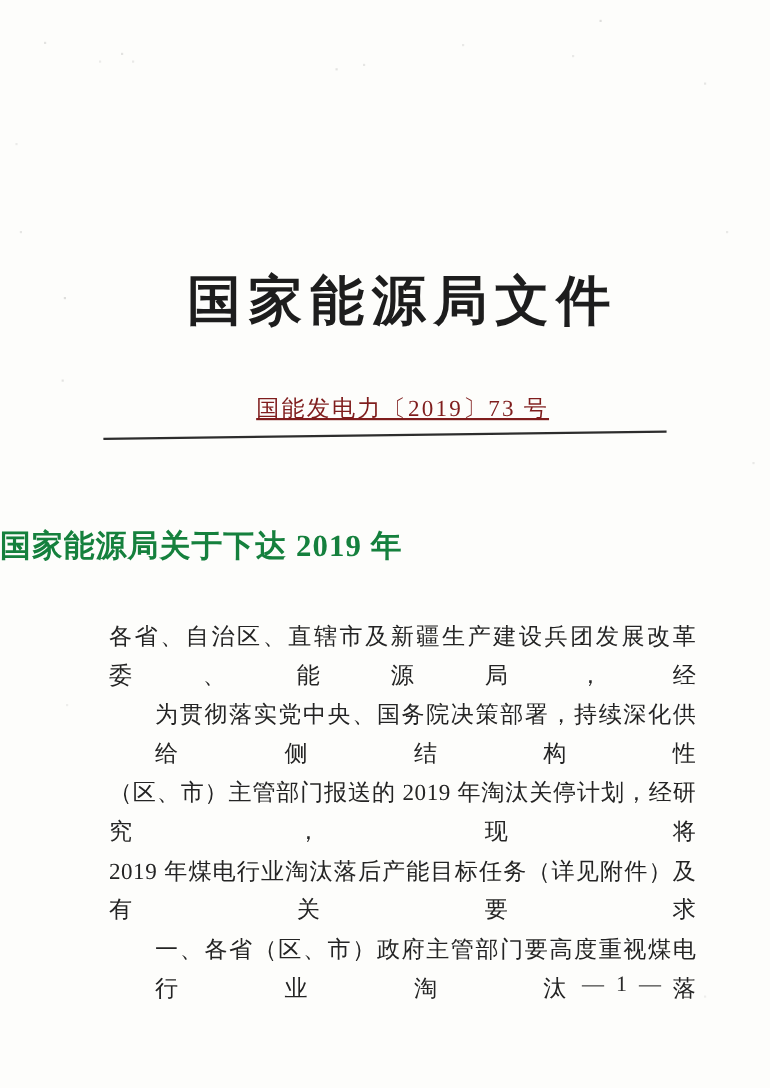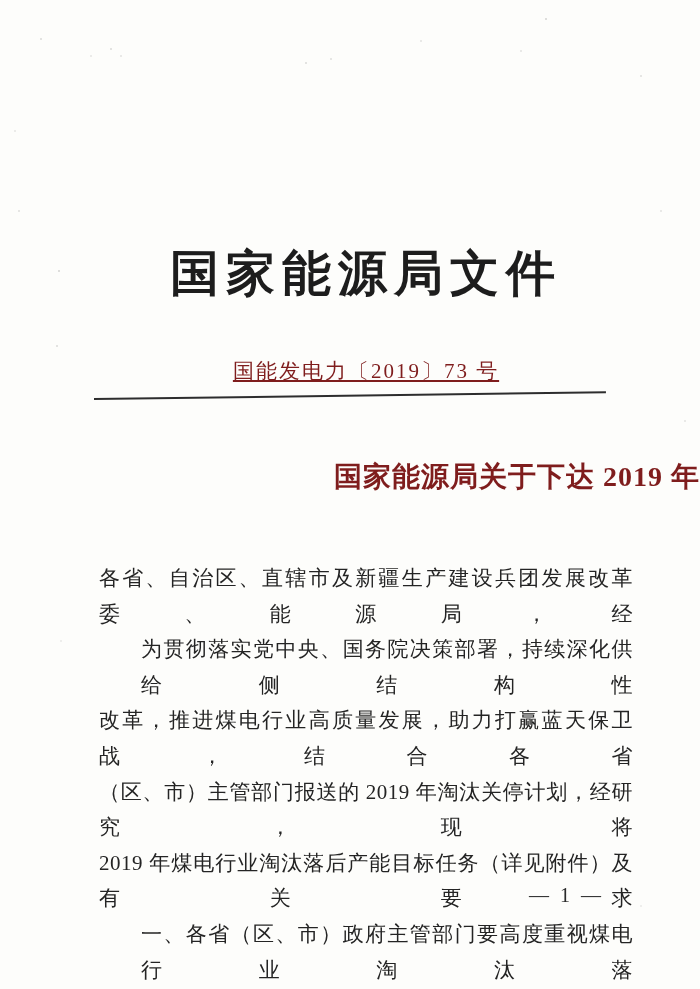"国家能源局关于下达 2019 年" .notice-title { color: #7f1d1d -> #15803d; text-align: right -> left; top: 456px -> 476px }
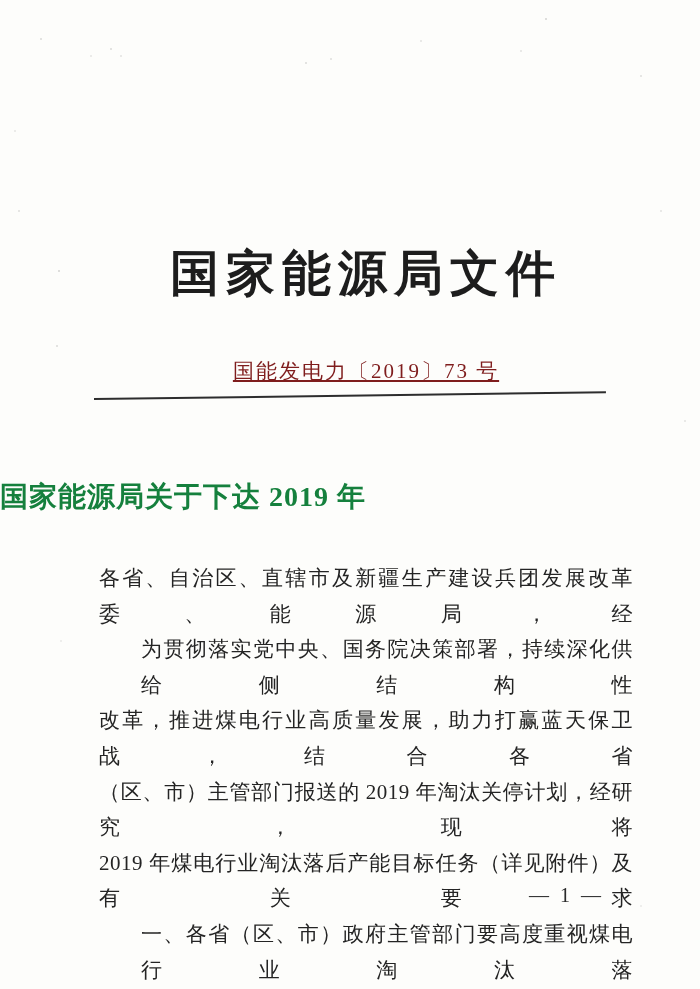"改革，推进煤电行业高质量发展，助力打赢蓝天保卫战，结合各省" div.line { html: <div>改革，推进煤电行业高质量发展，助力打赢蓝天保卫战，结合各省</div> -> none }
